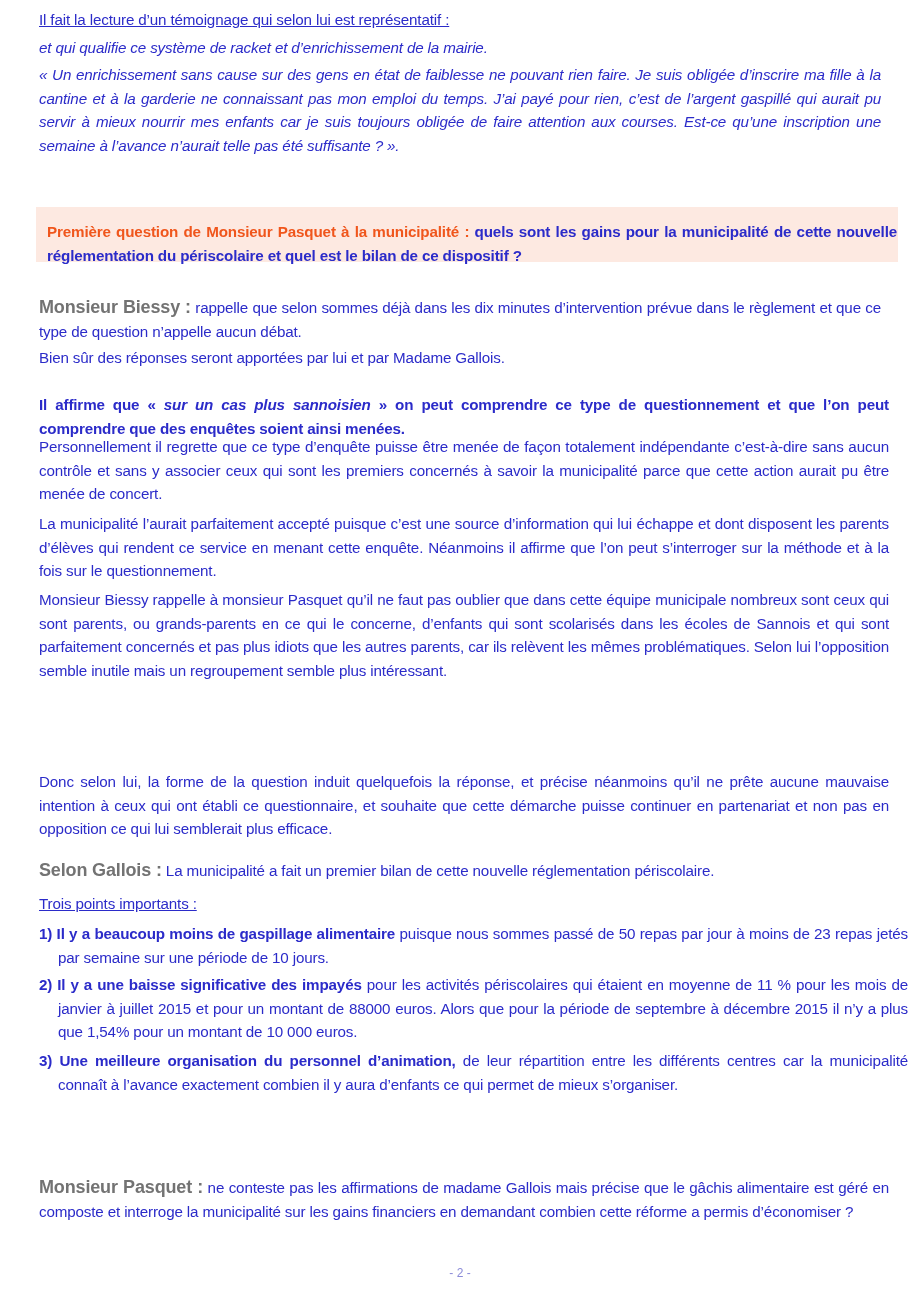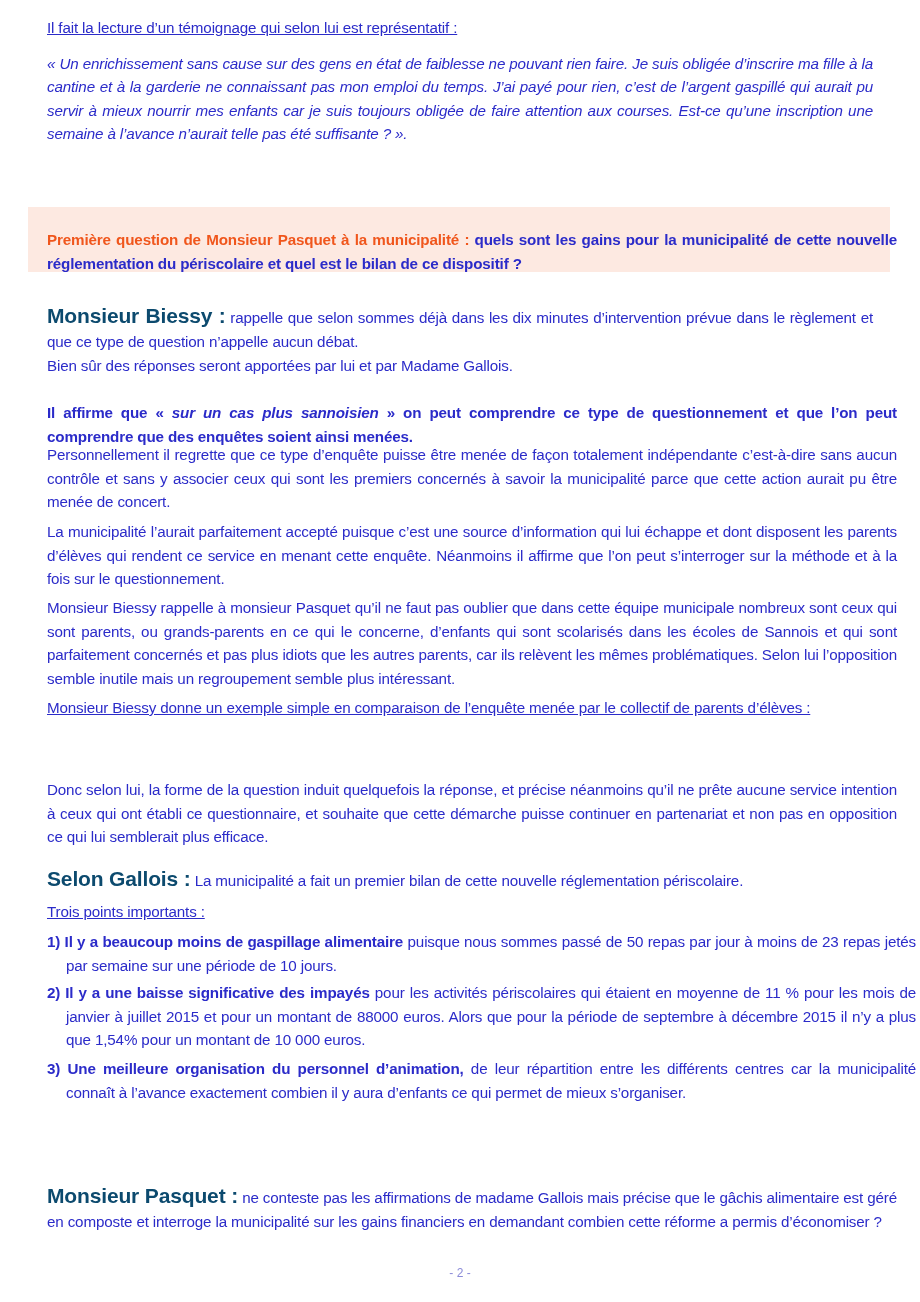"Il fait la lecture d’un" .p { margin: 12px -> 4px }
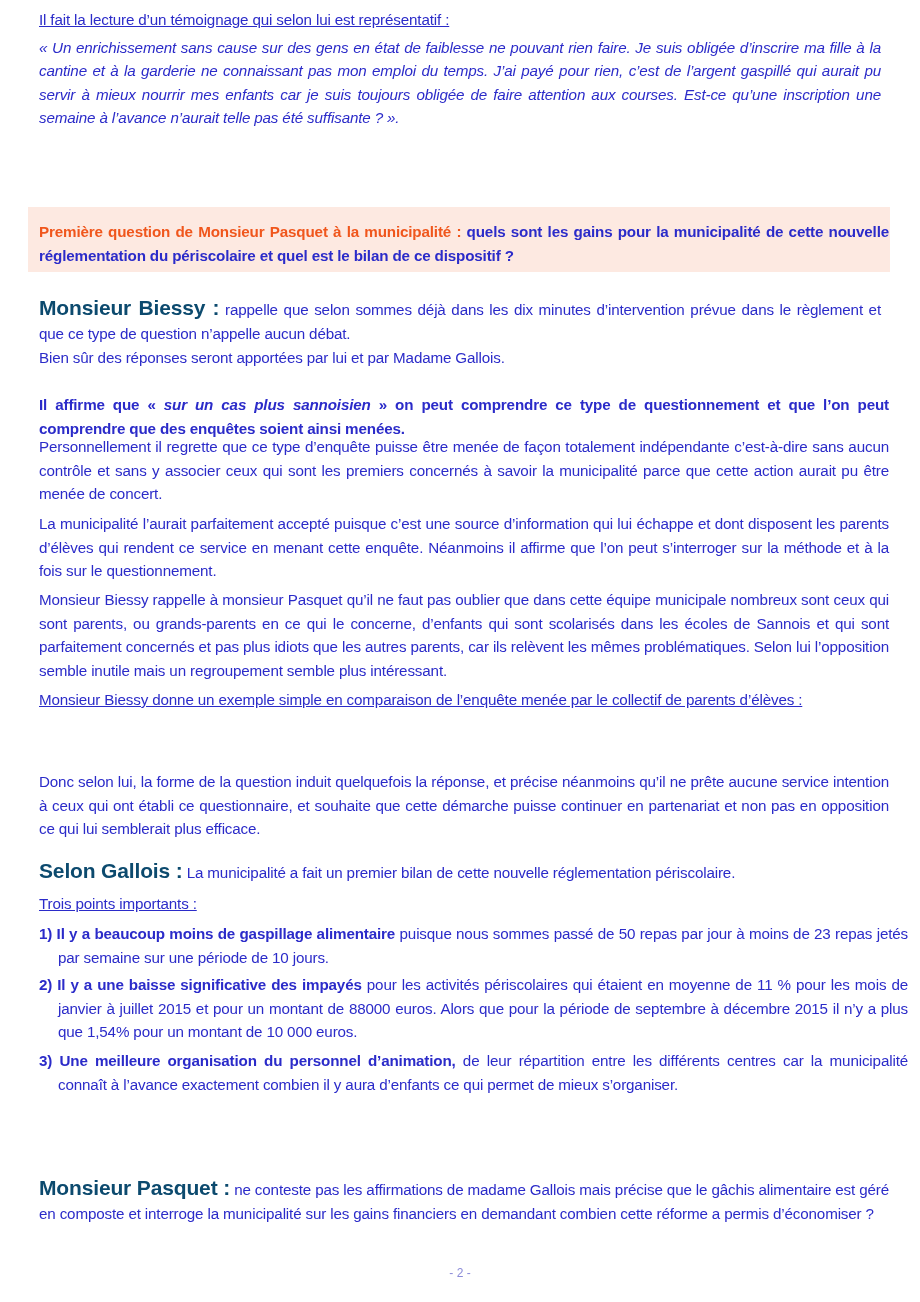"et qui qualifie ce système" p.p { html: none -> <p>et qui qualifie ce système de racket et d’enrichissement de la mairie.</p> }
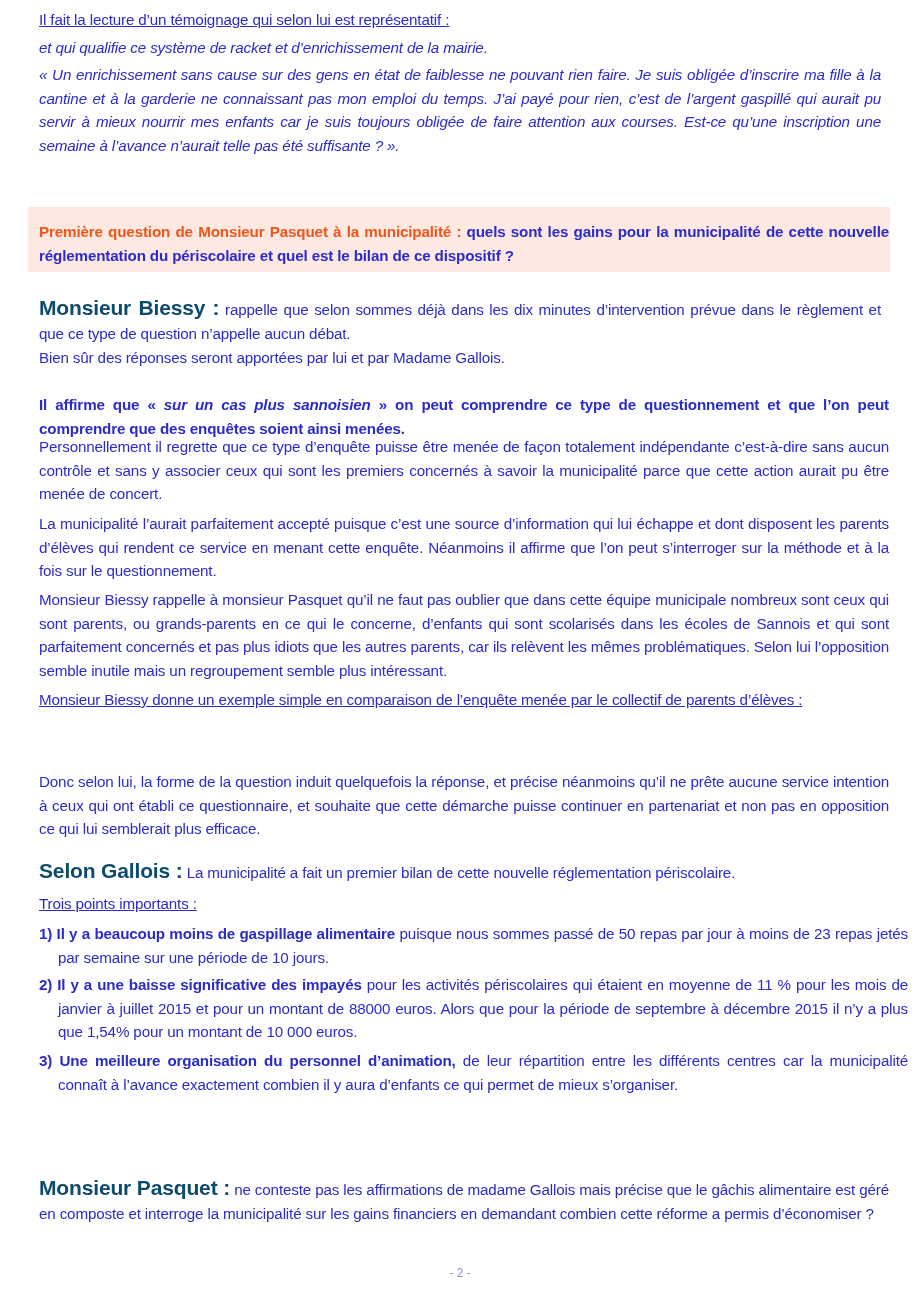"Première question de Monsieur Pasquet" .qbox { height: 65px -> 55px; left: 28px -> 36px }
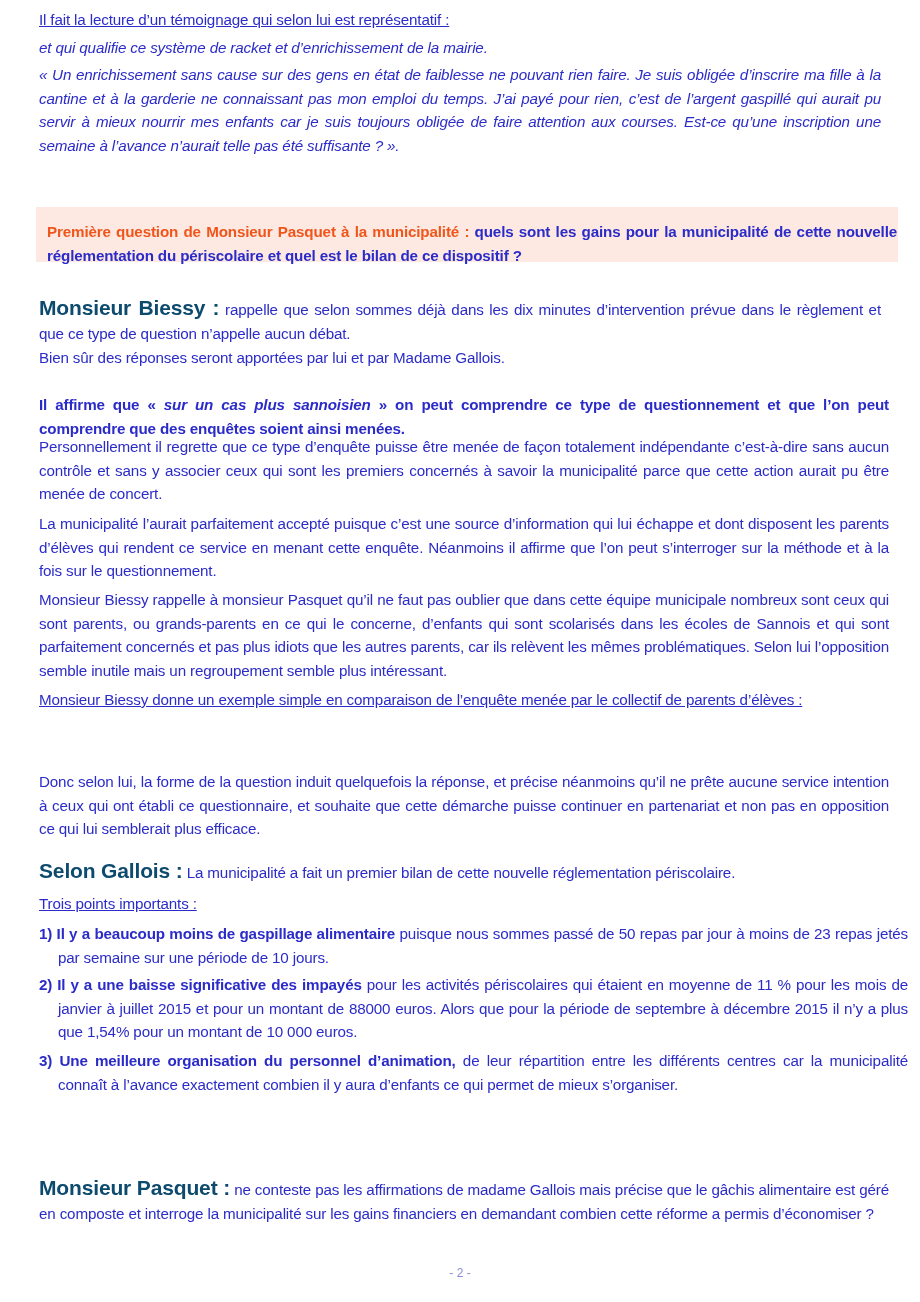"Monsieur Biessy :" .speaker { color: #0c4a6e -> #737373; font-size: 21px -> 18px }
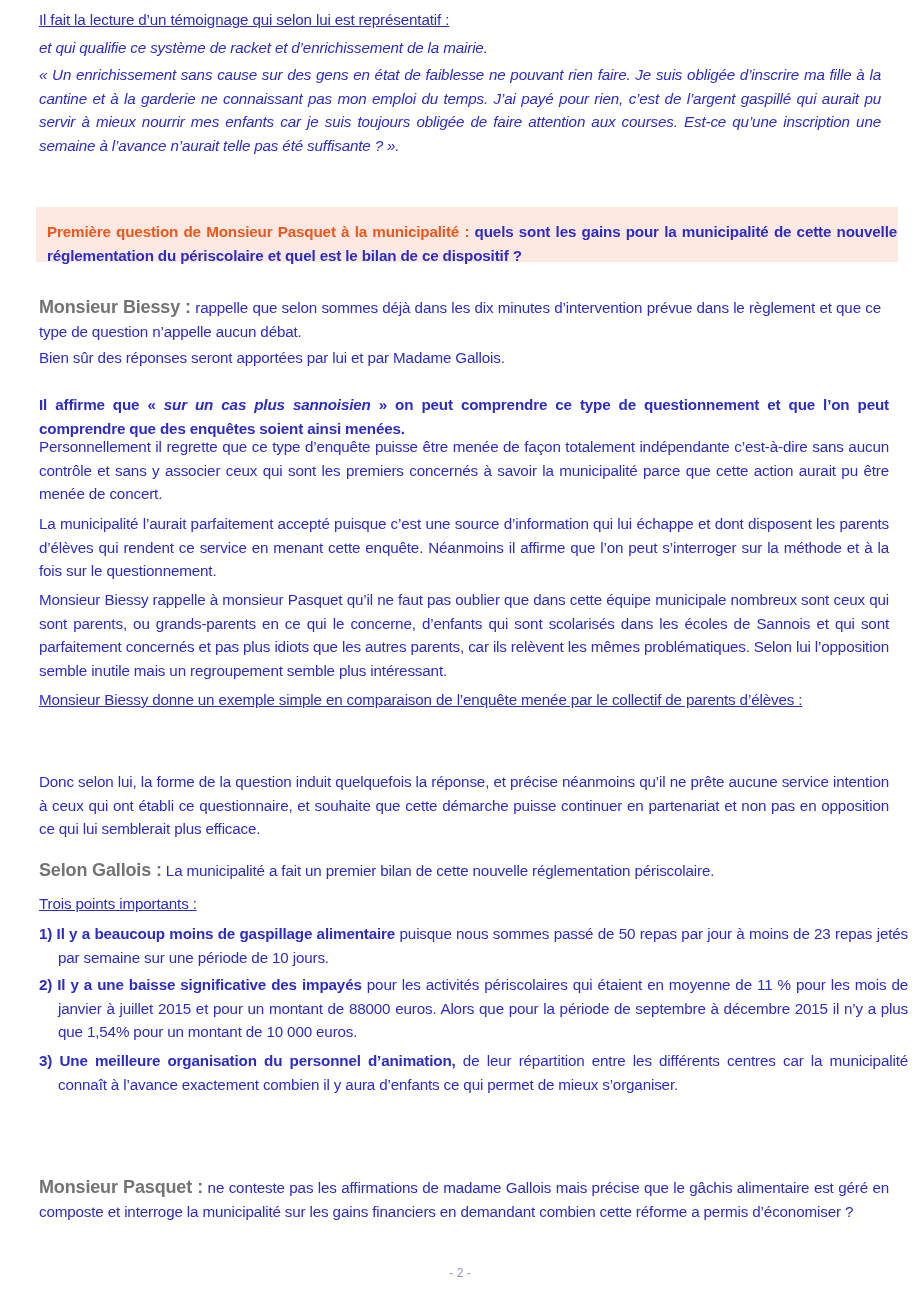"Monsieur Biessy donne un exemple" p.p { html: <p>Monsieur Biessy donne un exemple simple en comparaison de l’enquête menée par le collectif de parents d’élèves :</p> -> none }
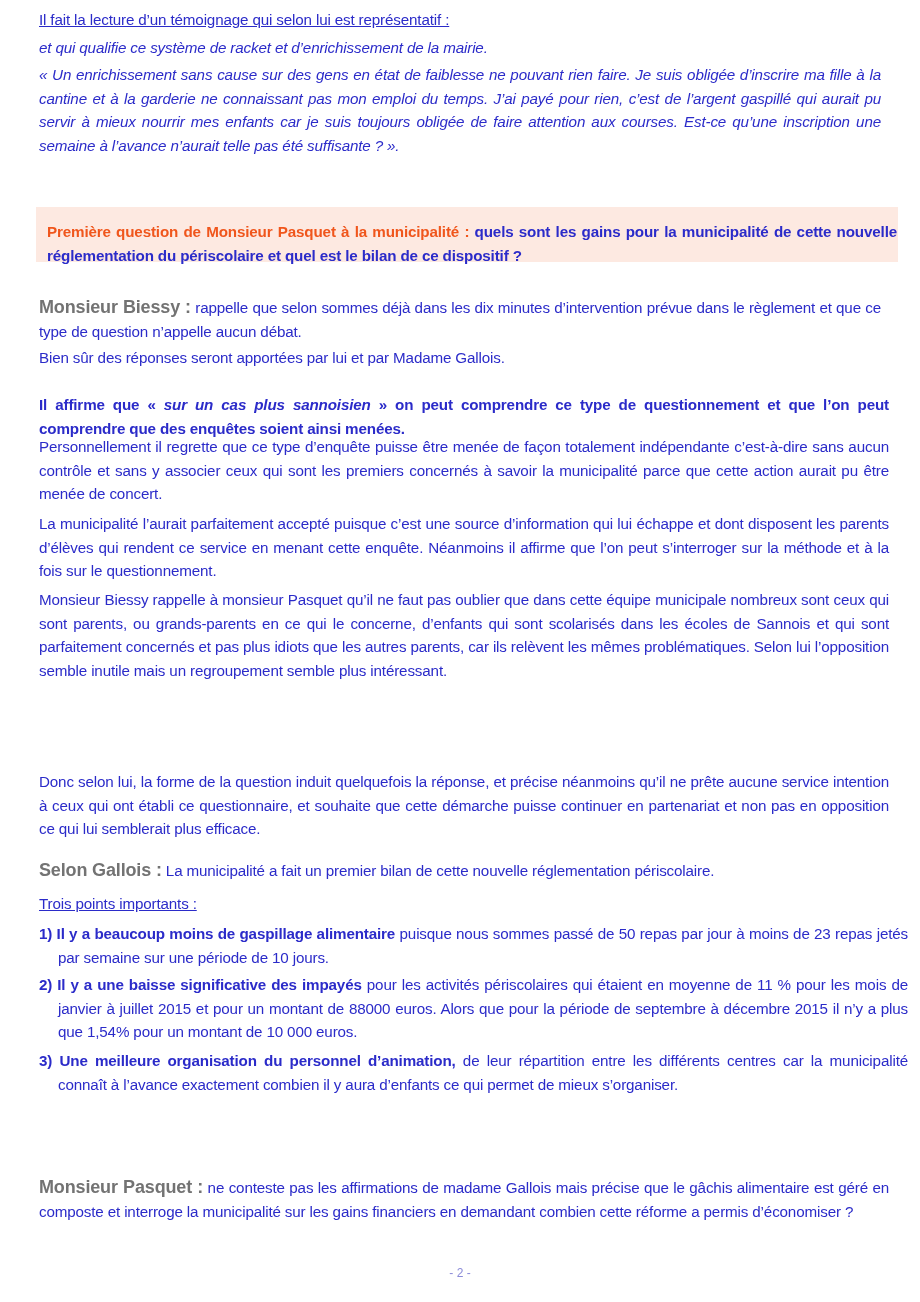"Donc selon lui, la forme" p.p { text: service -> mauvaise }
